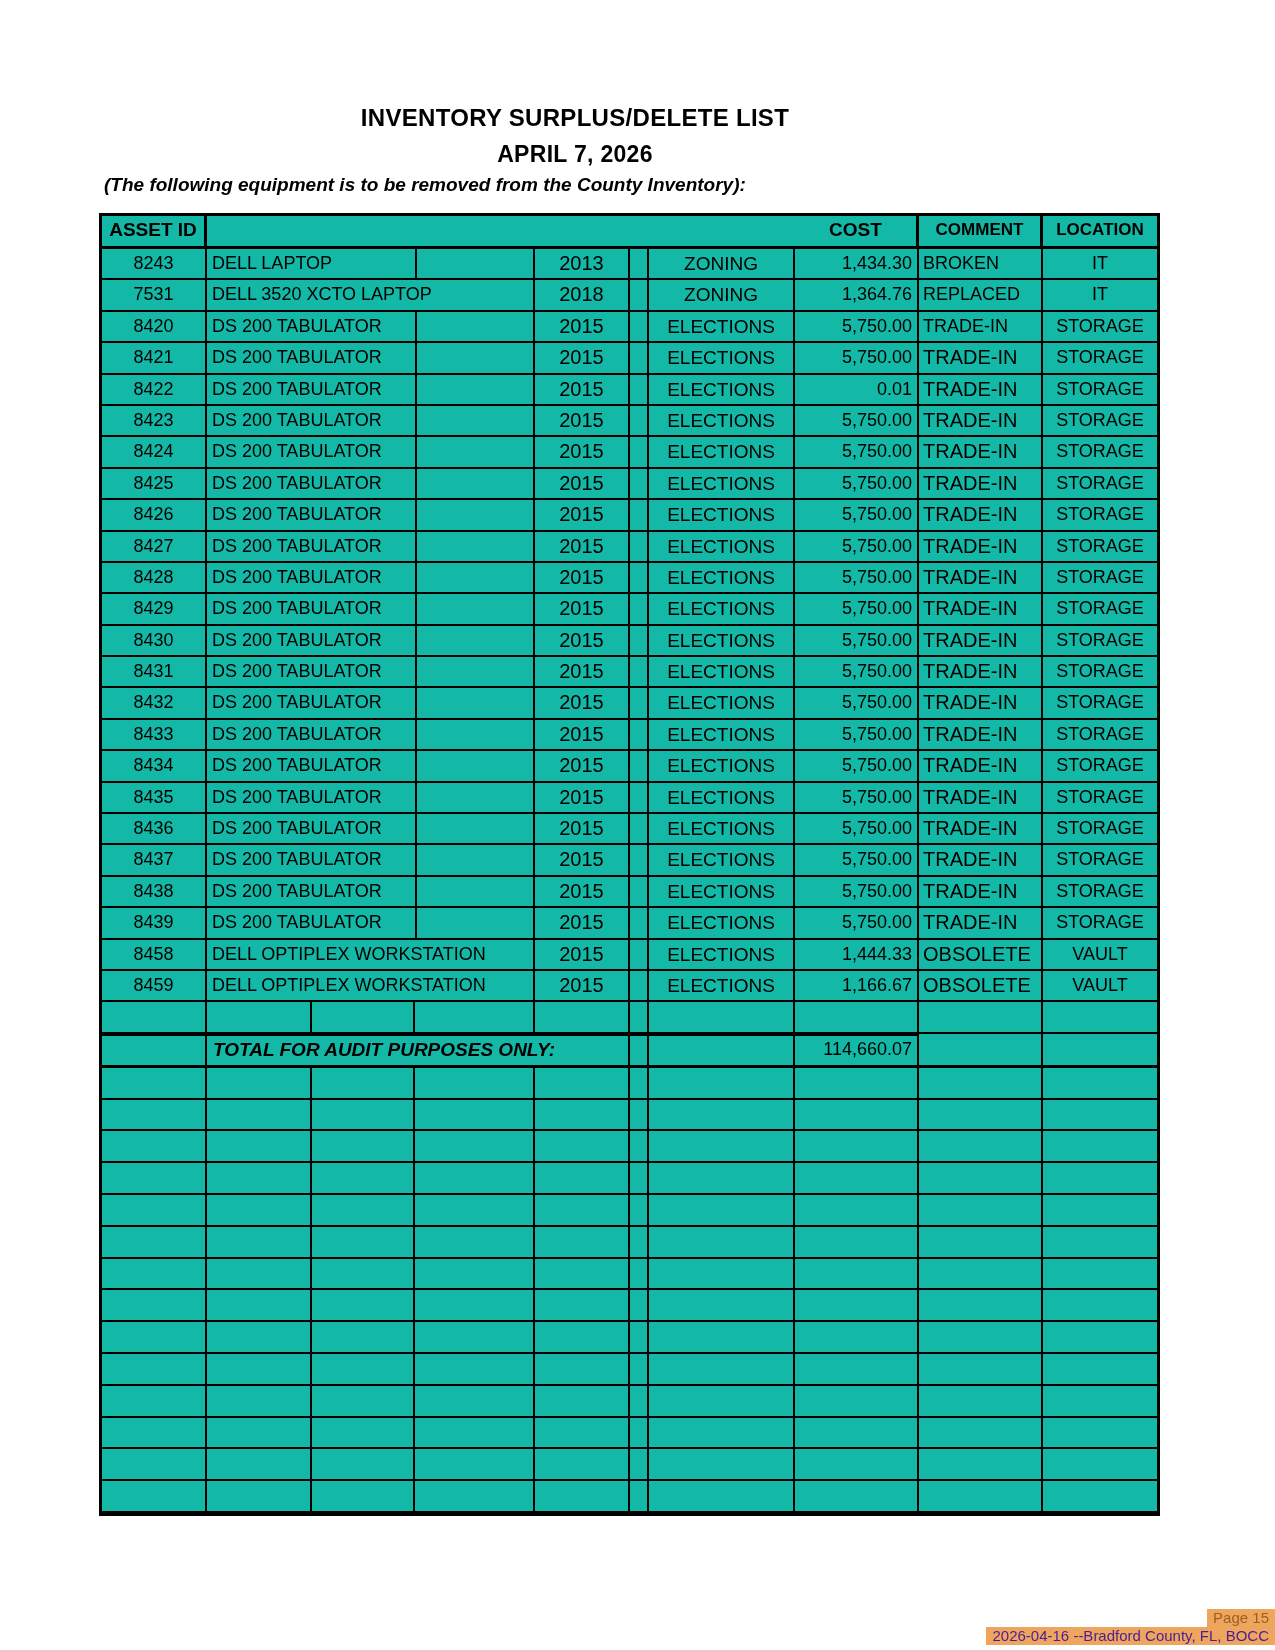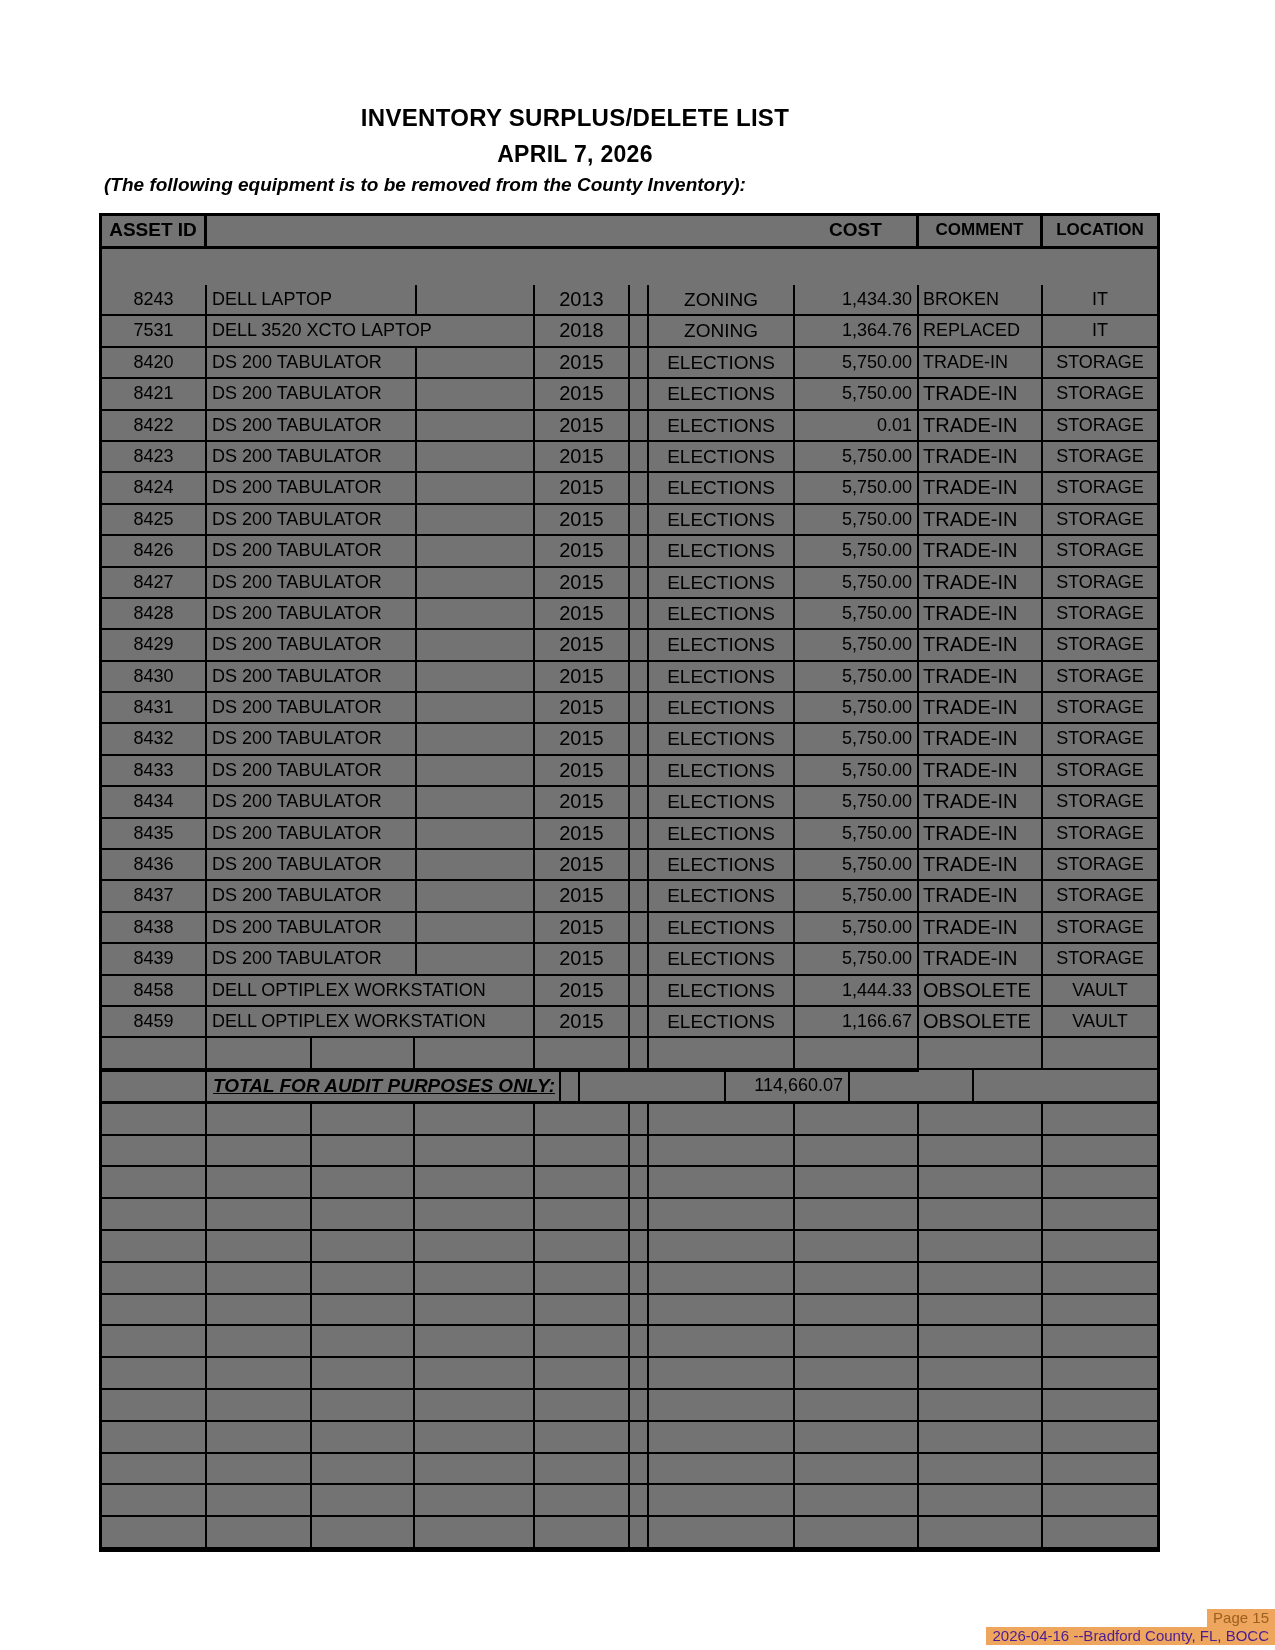"ASSET ID" .tbl { background: #737373 -> #14b8a6; gap: 36px -> none }
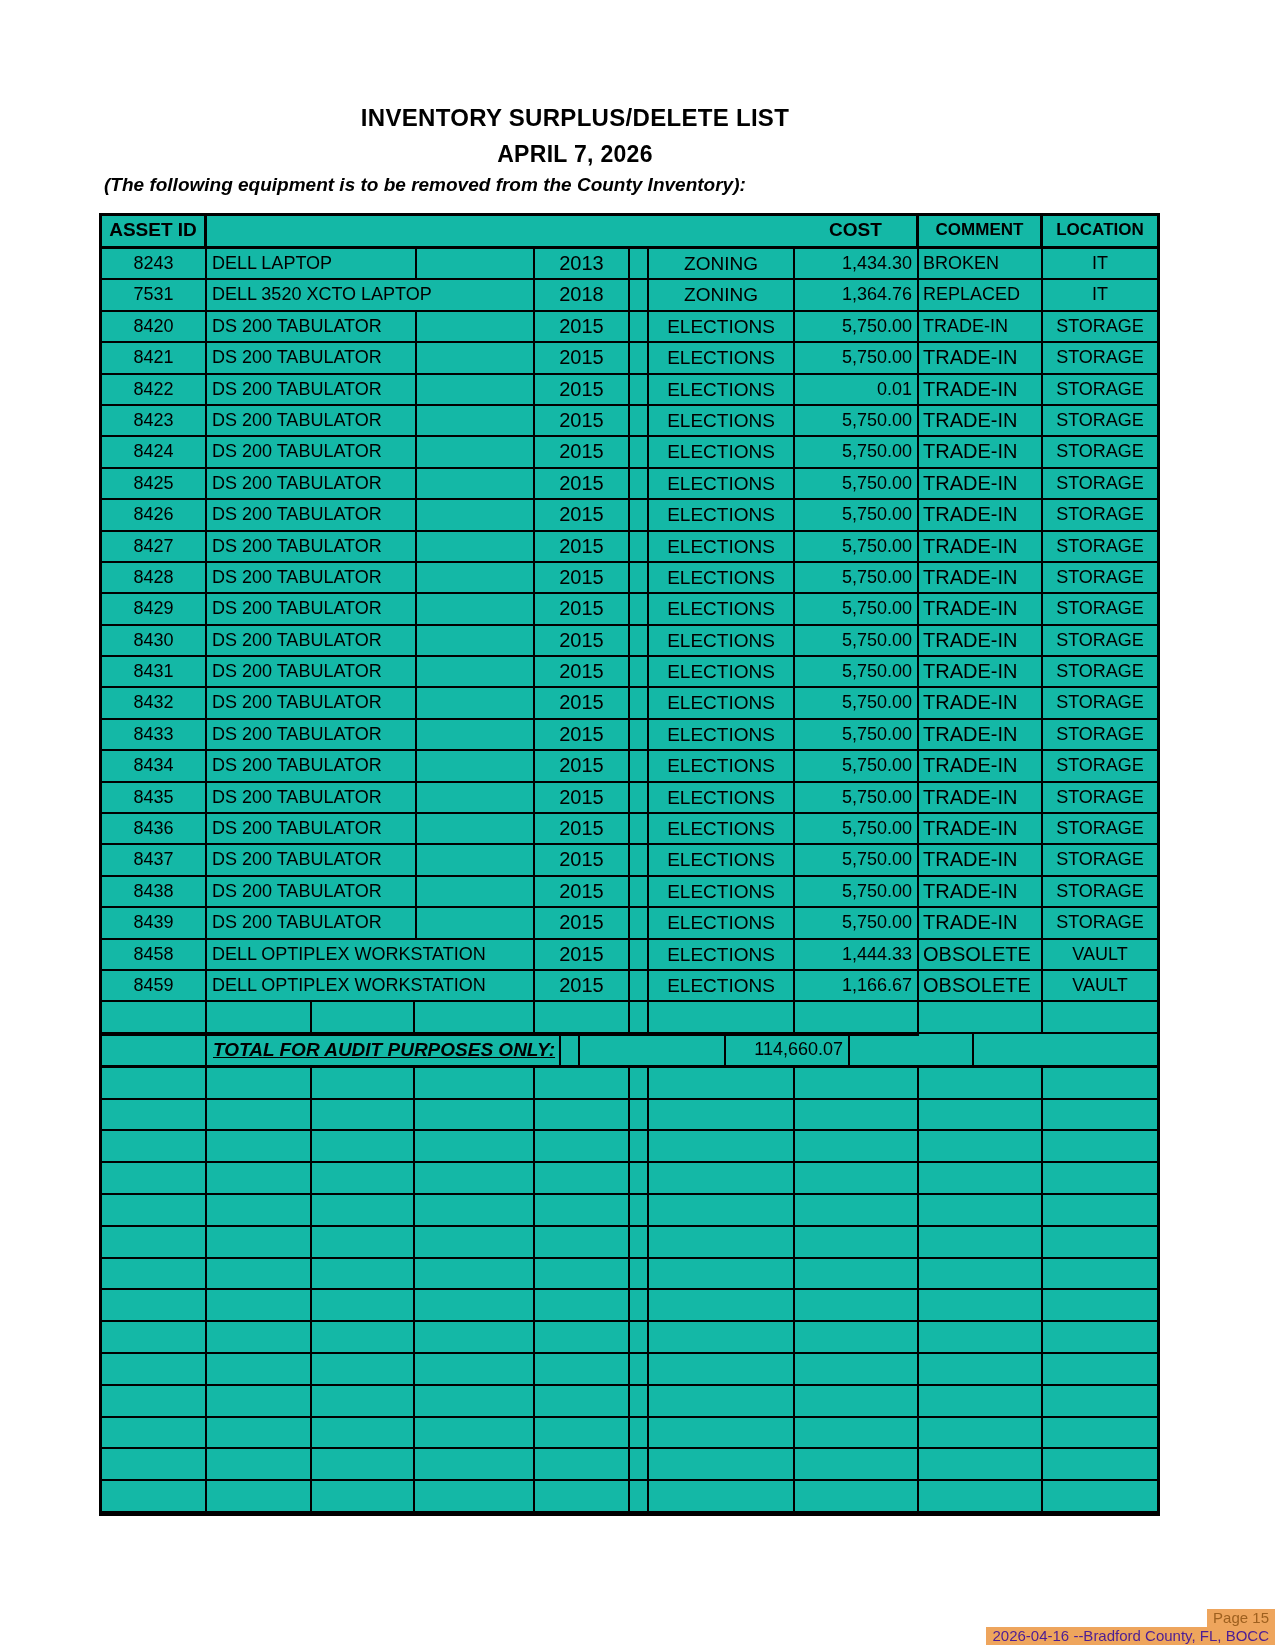"TOTAL FOR AUDIT PURPOSES ONLY:" .w-total { text-decoration: underline -> none; width: 354px -> 423px }
